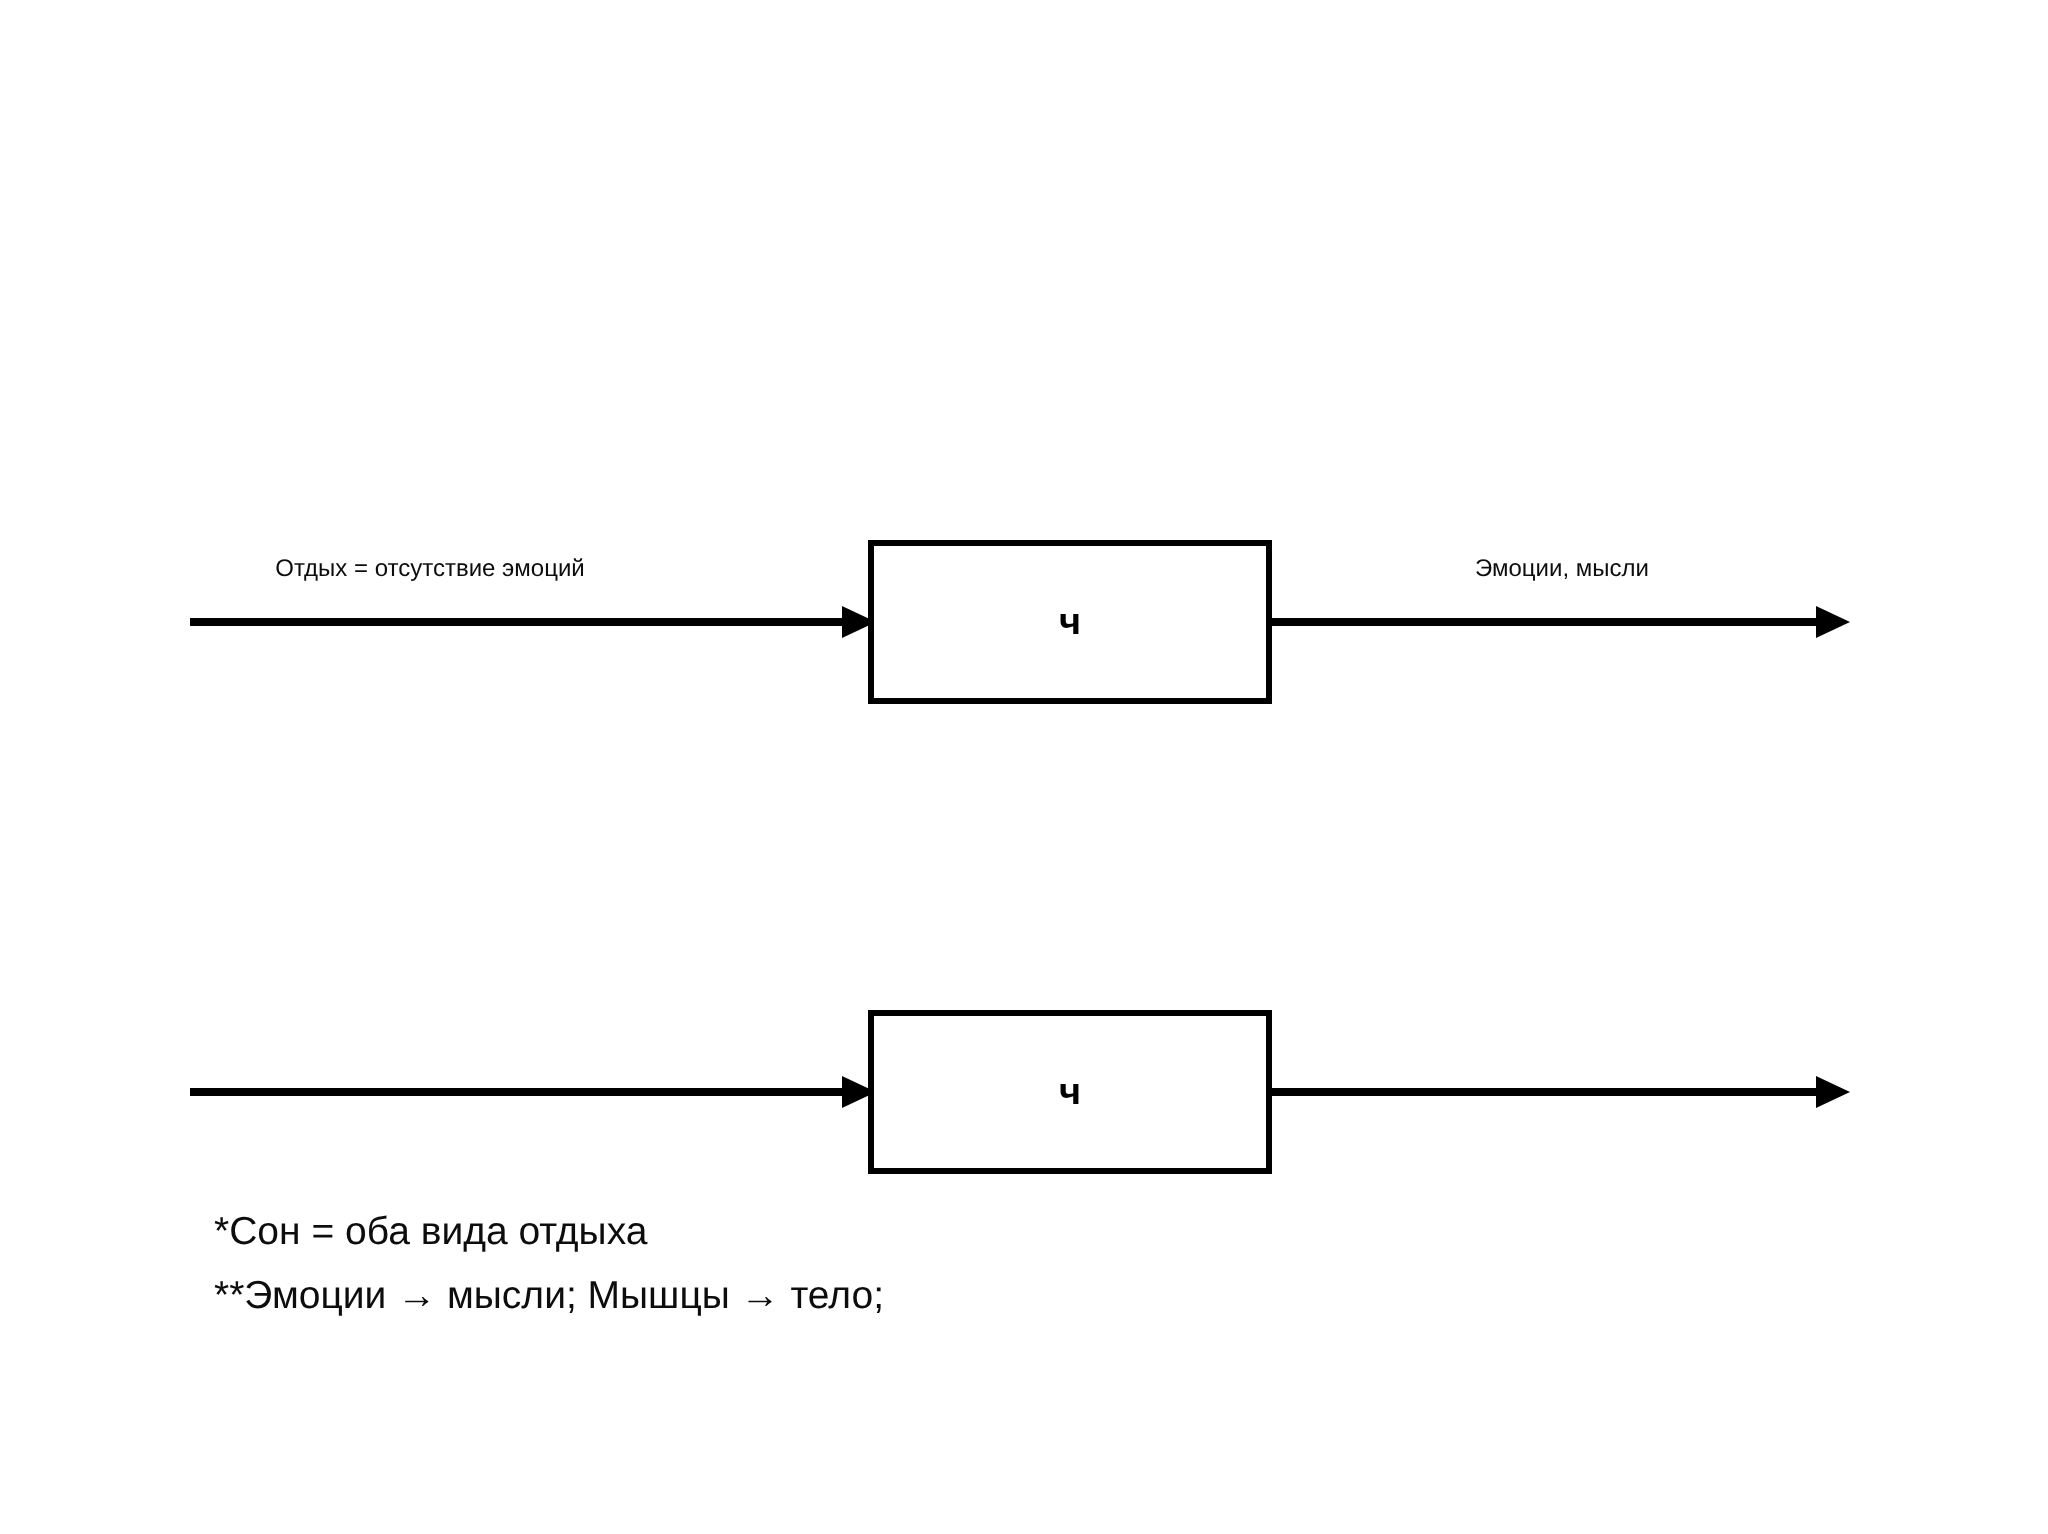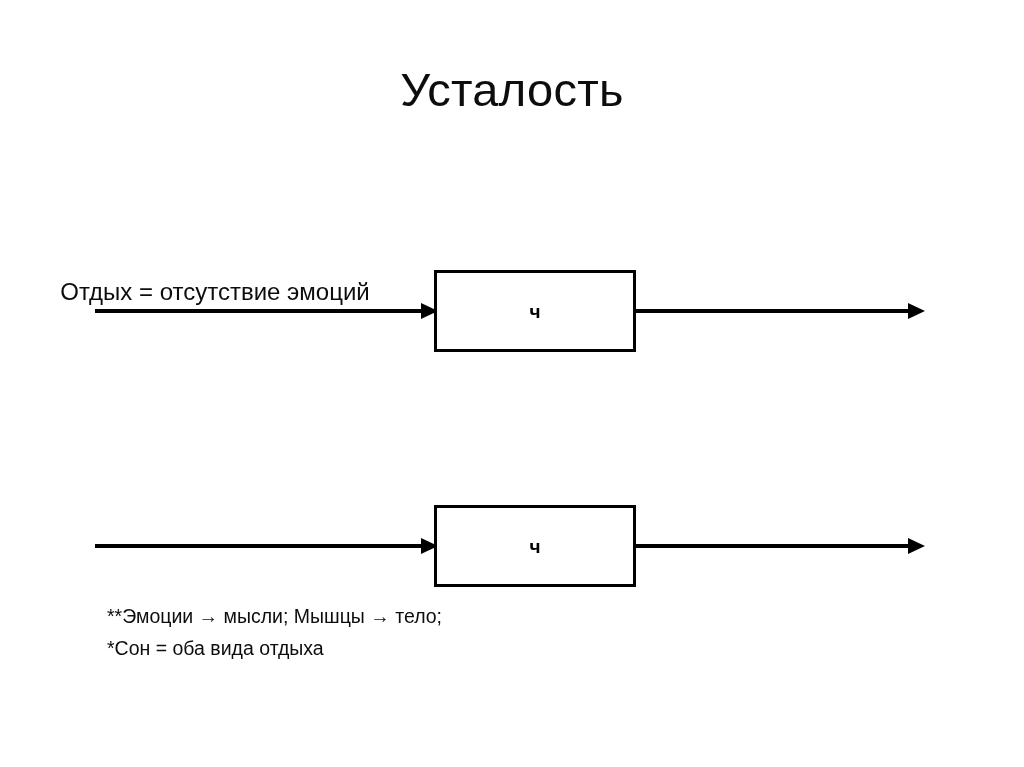"Усталость" div.slide-title { html: <div>Усталость</div> -> none }
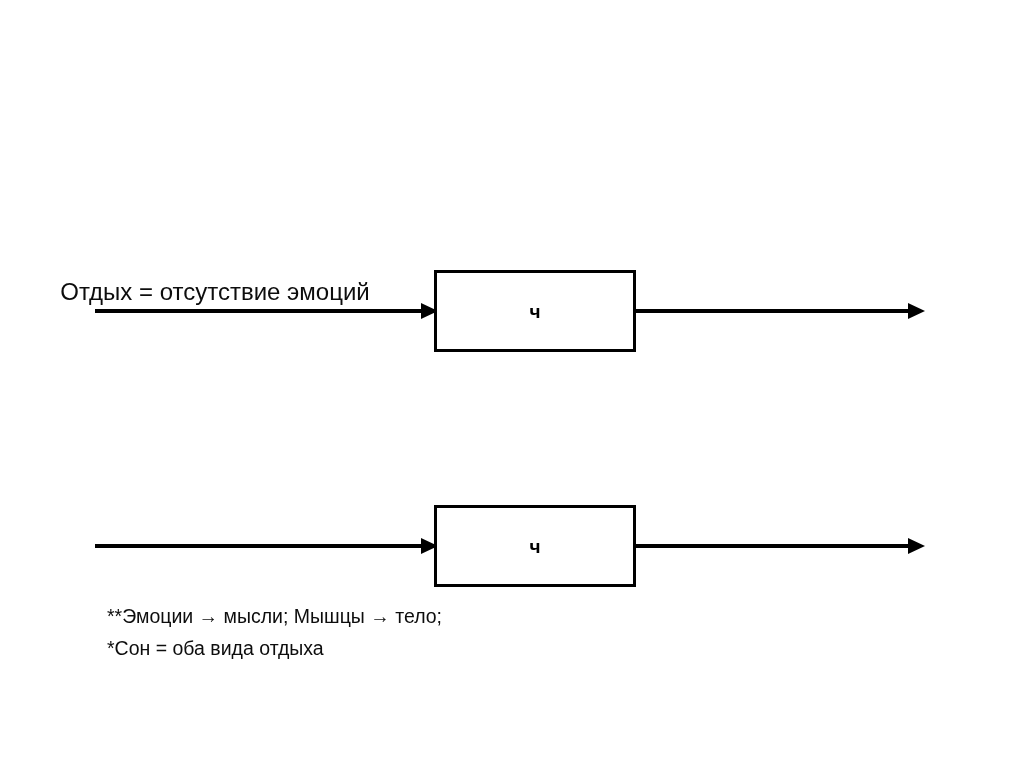"Отдых = отсутствие эмоций" .edge-label { font-size: 24px -> 12px }
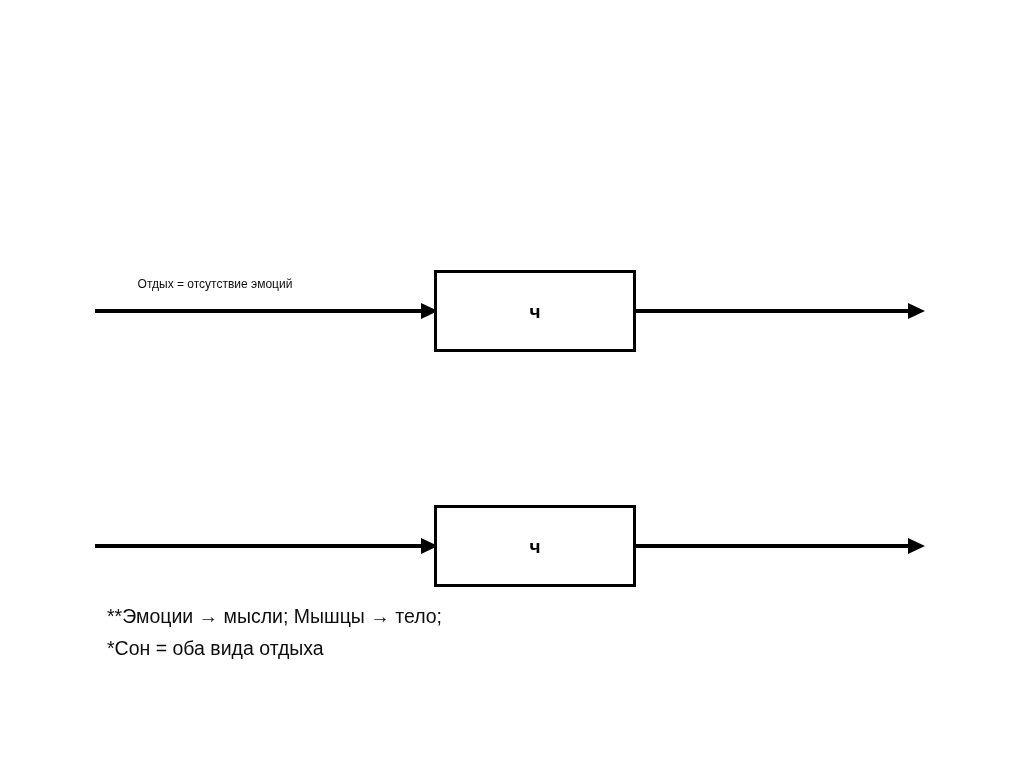"Эмоции, мысли" div.edge-label { html: none -> <div>Эмоции, мысли</div> }
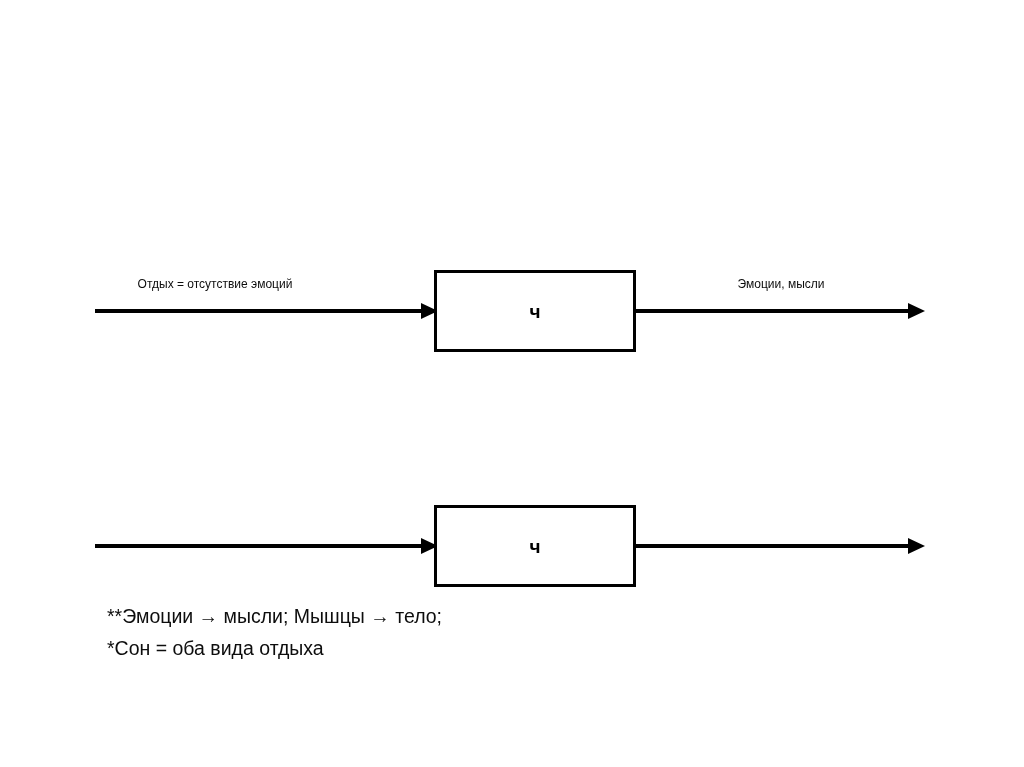"**Эмоции → мысли; Мышцы →" div.footnote { order: before "*Сон = оба вида отдыха" -> after "*Сон = оба вида отдыха" }
